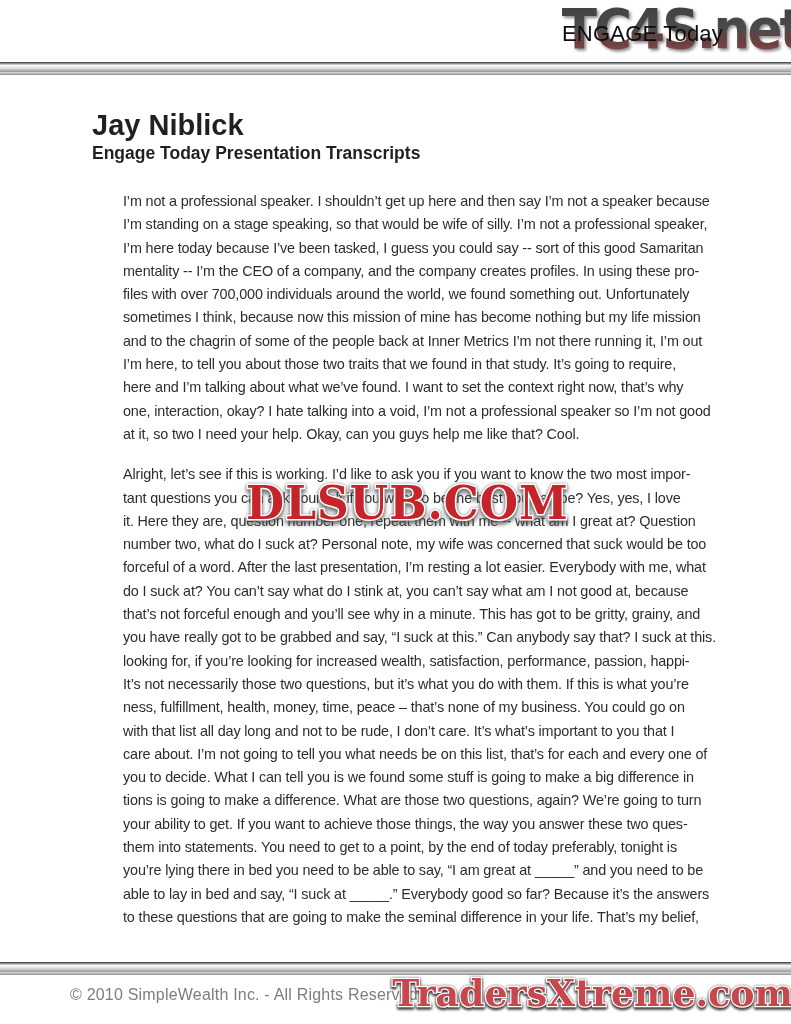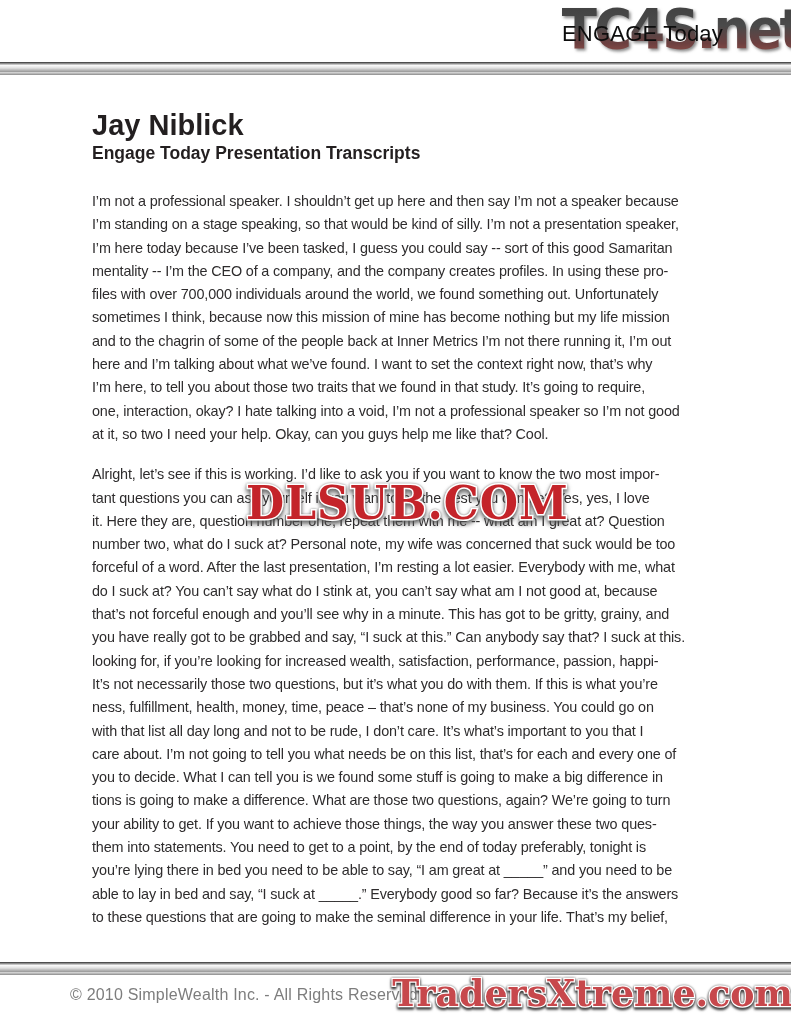"I’m not a professional speaker." .para { margin-left: none -> 31px }
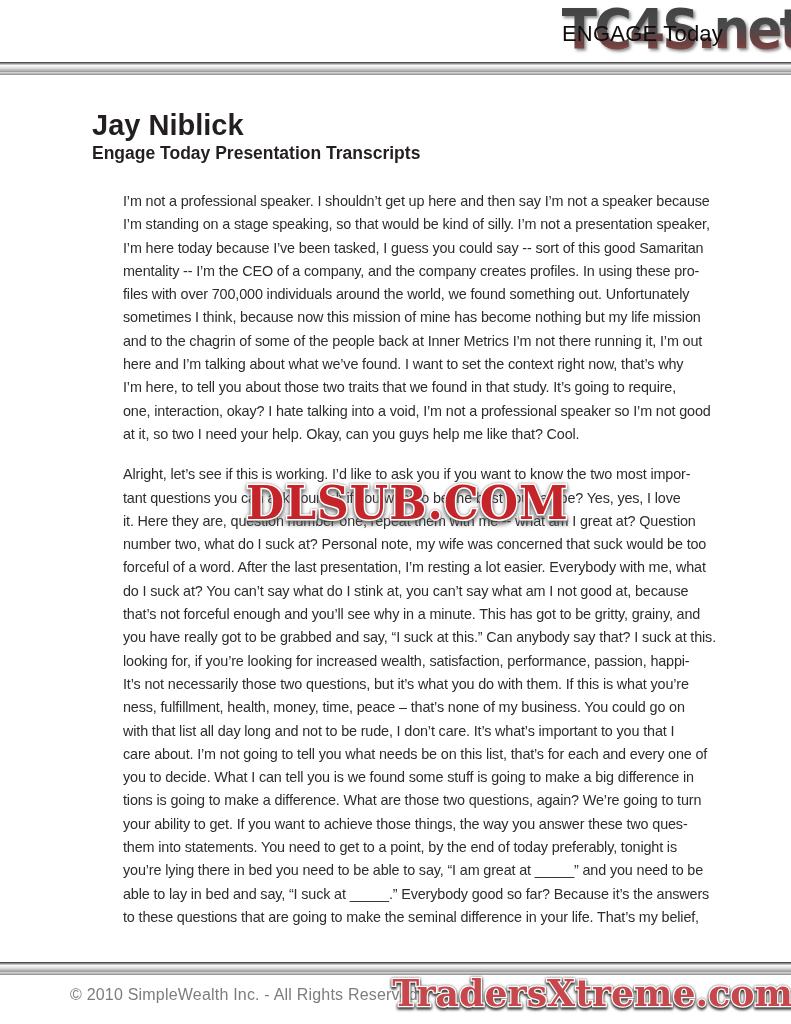"I’m standing on a stage" div.line { text: kind of silly. I’m not a presentation -> wife of silly. I’m not a professional }
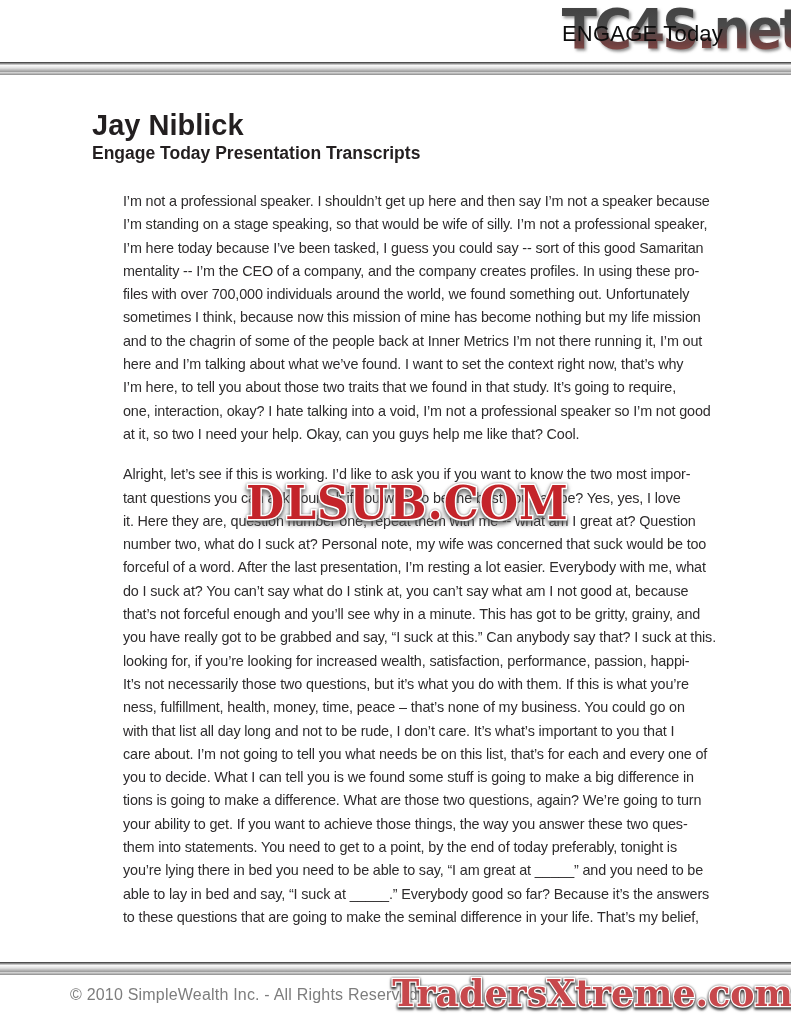"here and I’m talking about" div.line { order: before "I’m here, to tell you" -> after "I’m here, to tell you" }
